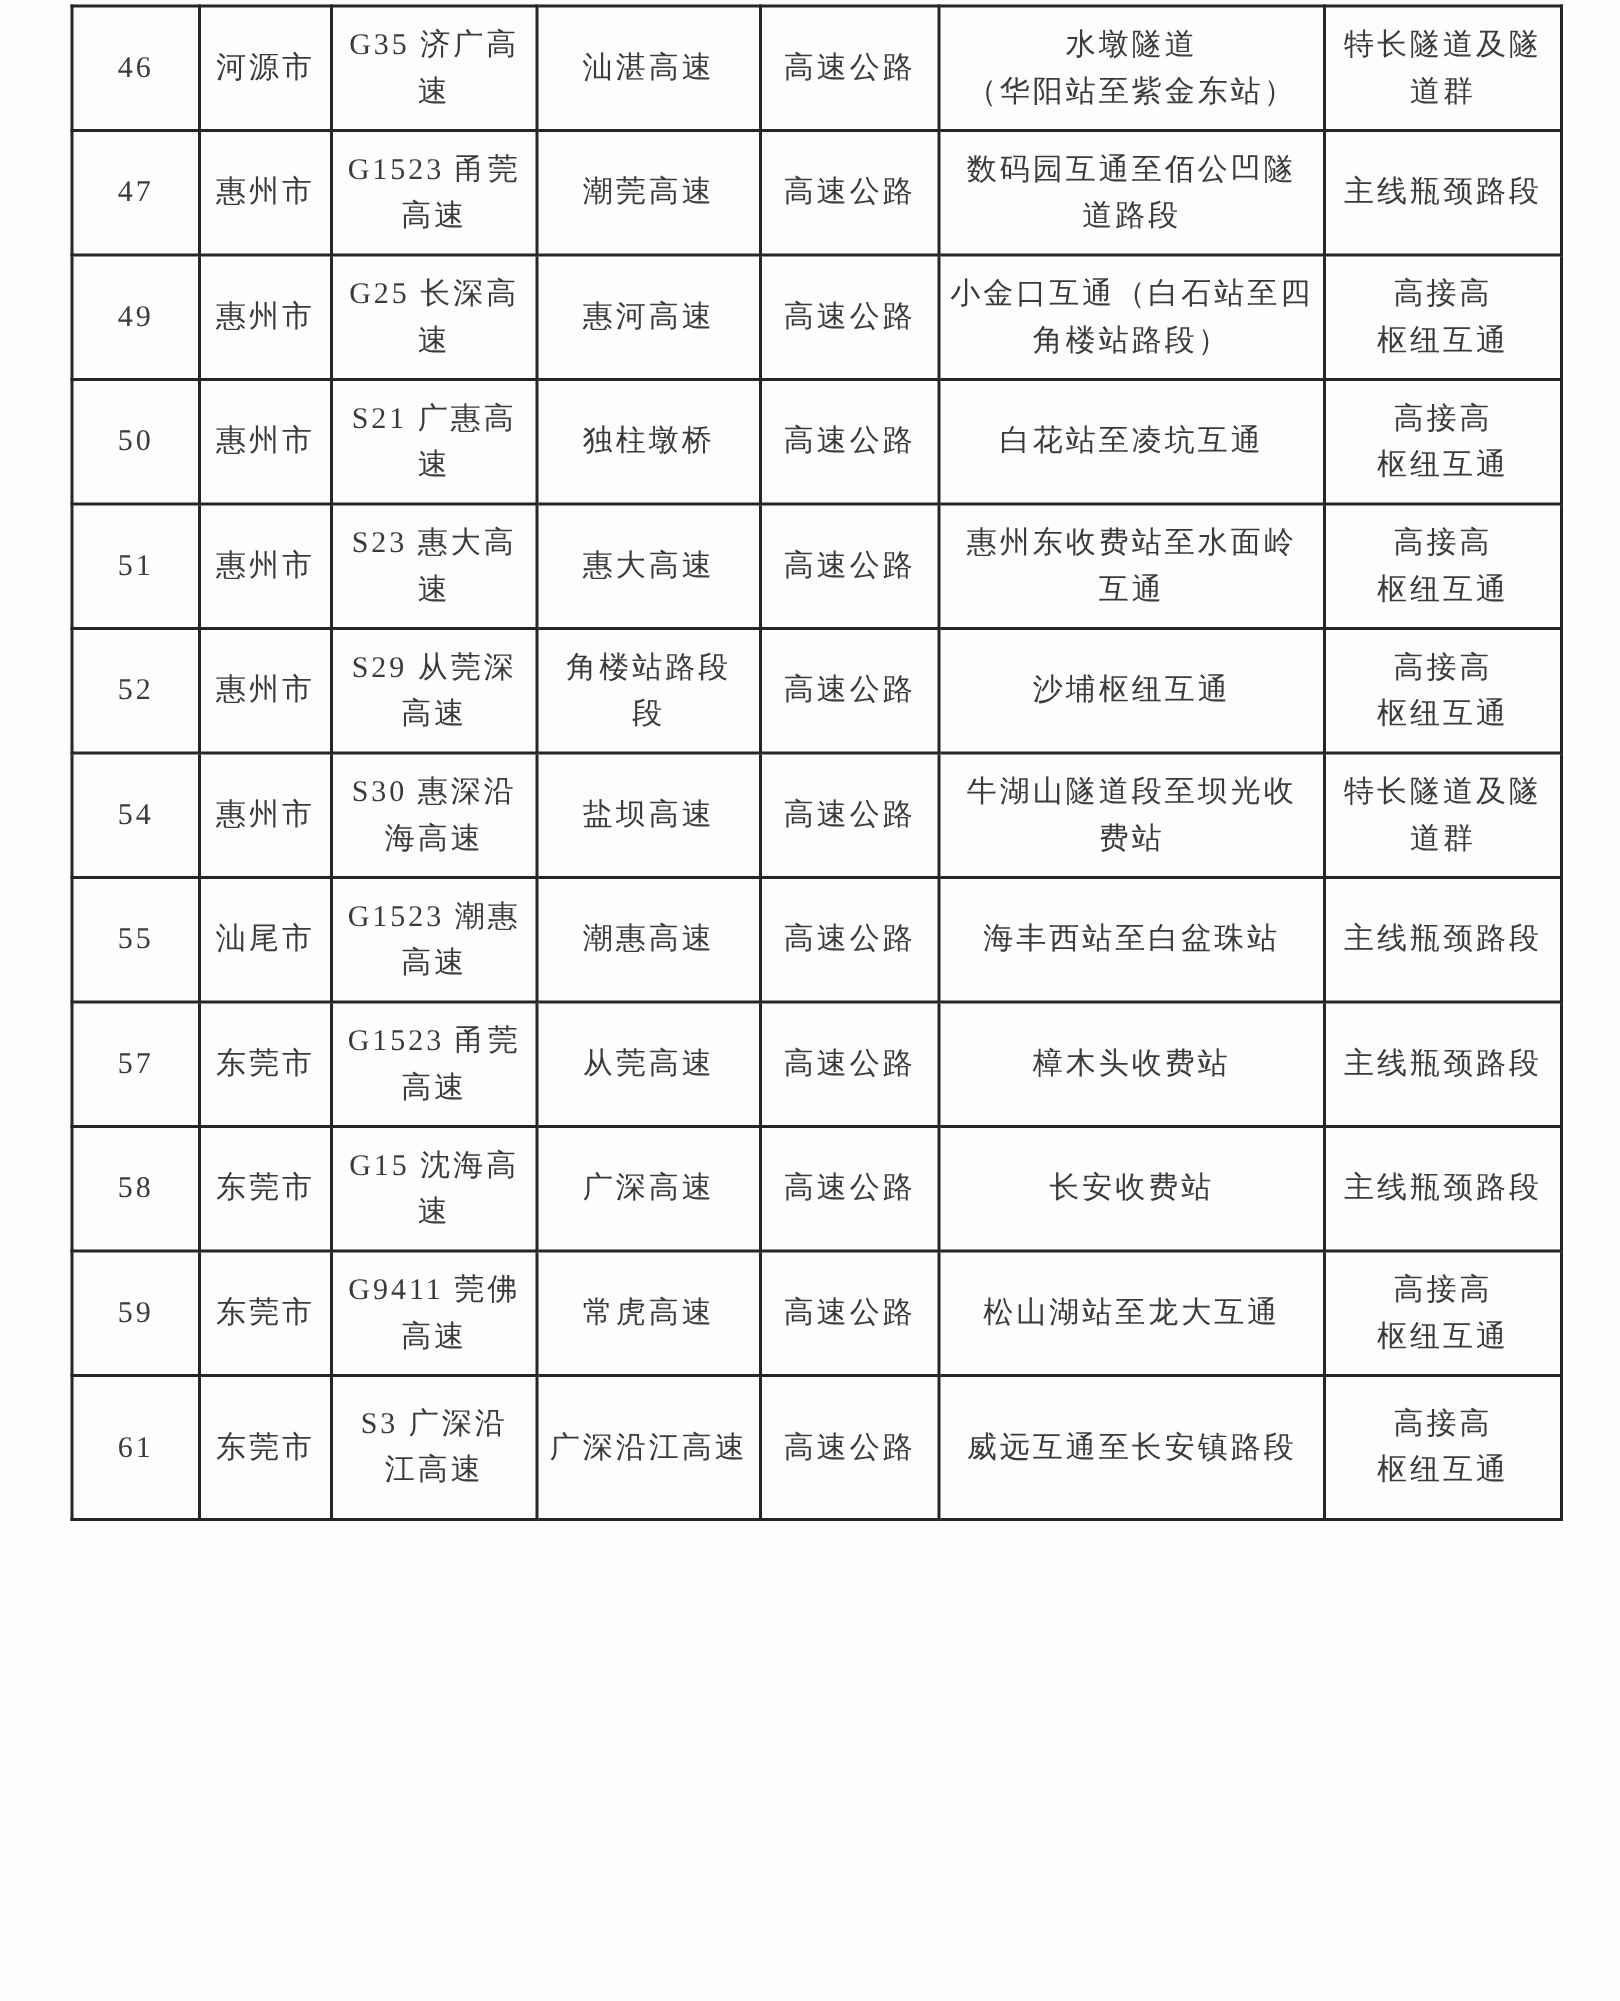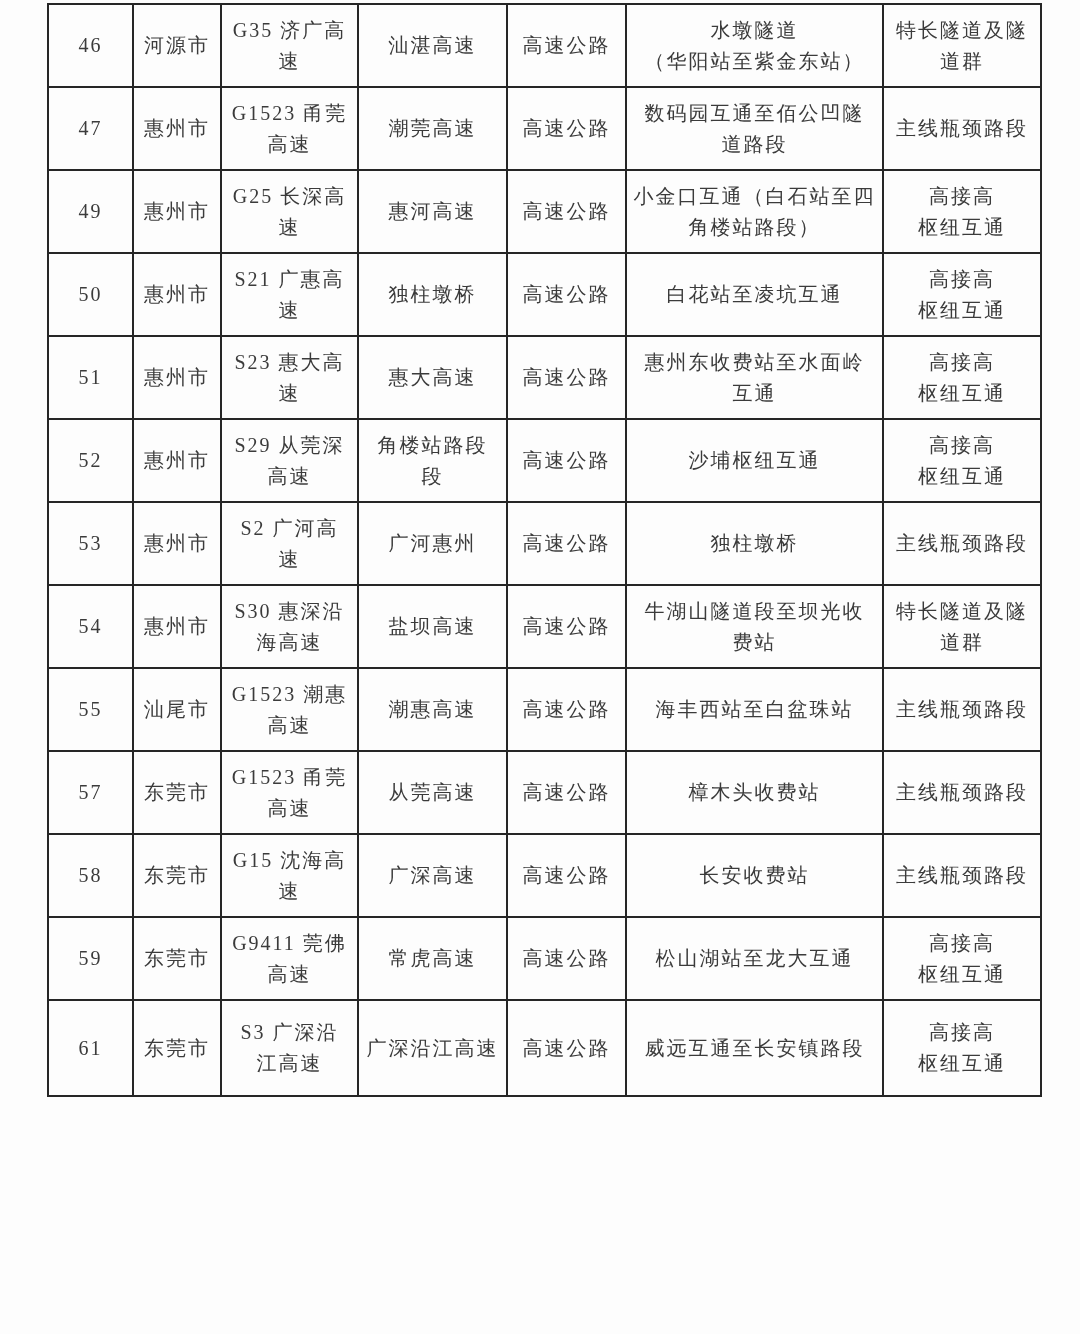"53" tr { html: <tr> <td>53</td> <td>惠州市</td> <td>S2 广河高 速</td> <td>广河惠州</td> <td>高速公路</td> <td>独柱墩桥</td> <td>主线瓶颈路段</td> </tr> -> none }
